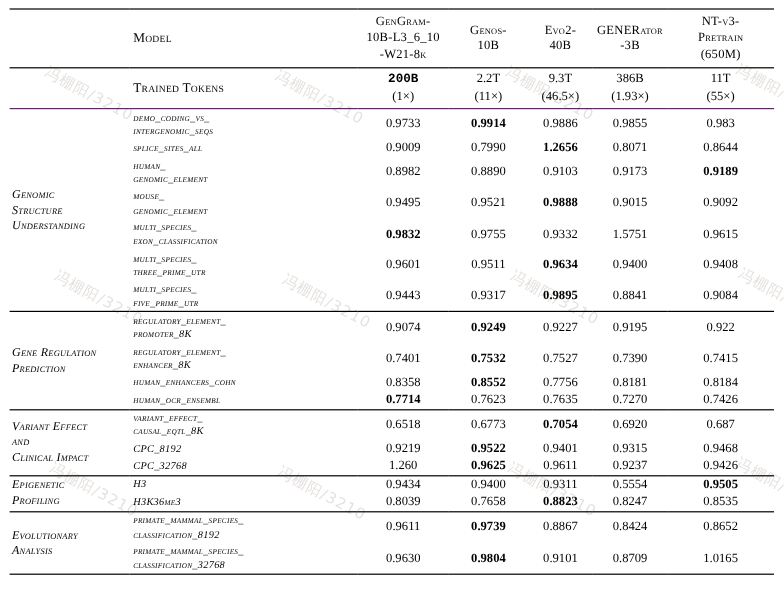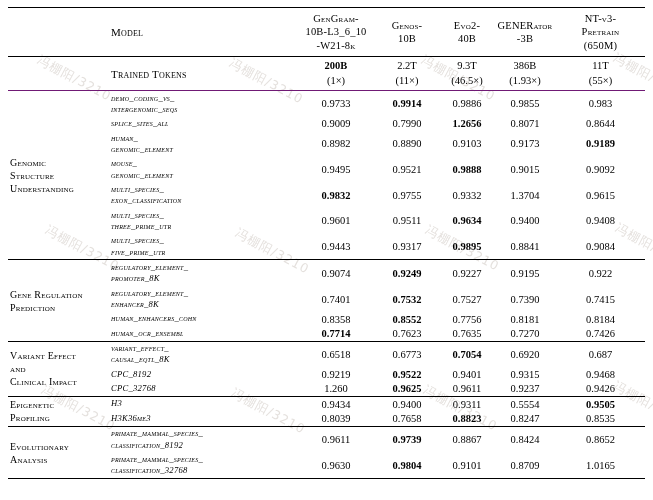"200B" .tok-amount.bold { font-family: none -> Liberation Mono, monospace }
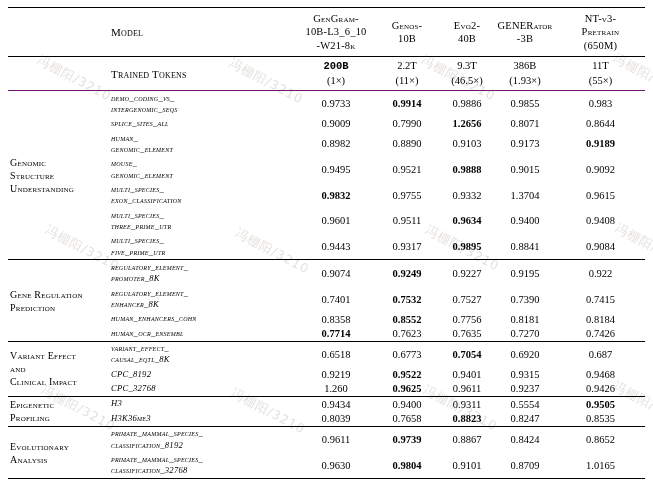"Genomic" .cat-cell { font-style: none -> italic }
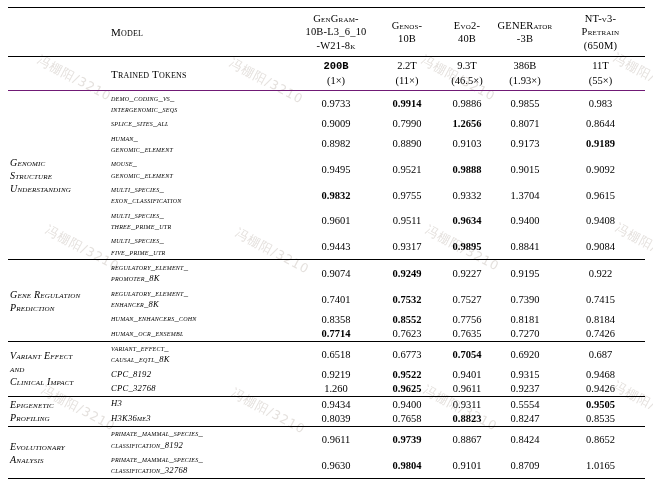"1.3704" td.val-cell { text: 1.3704 -> 1.5751 }
